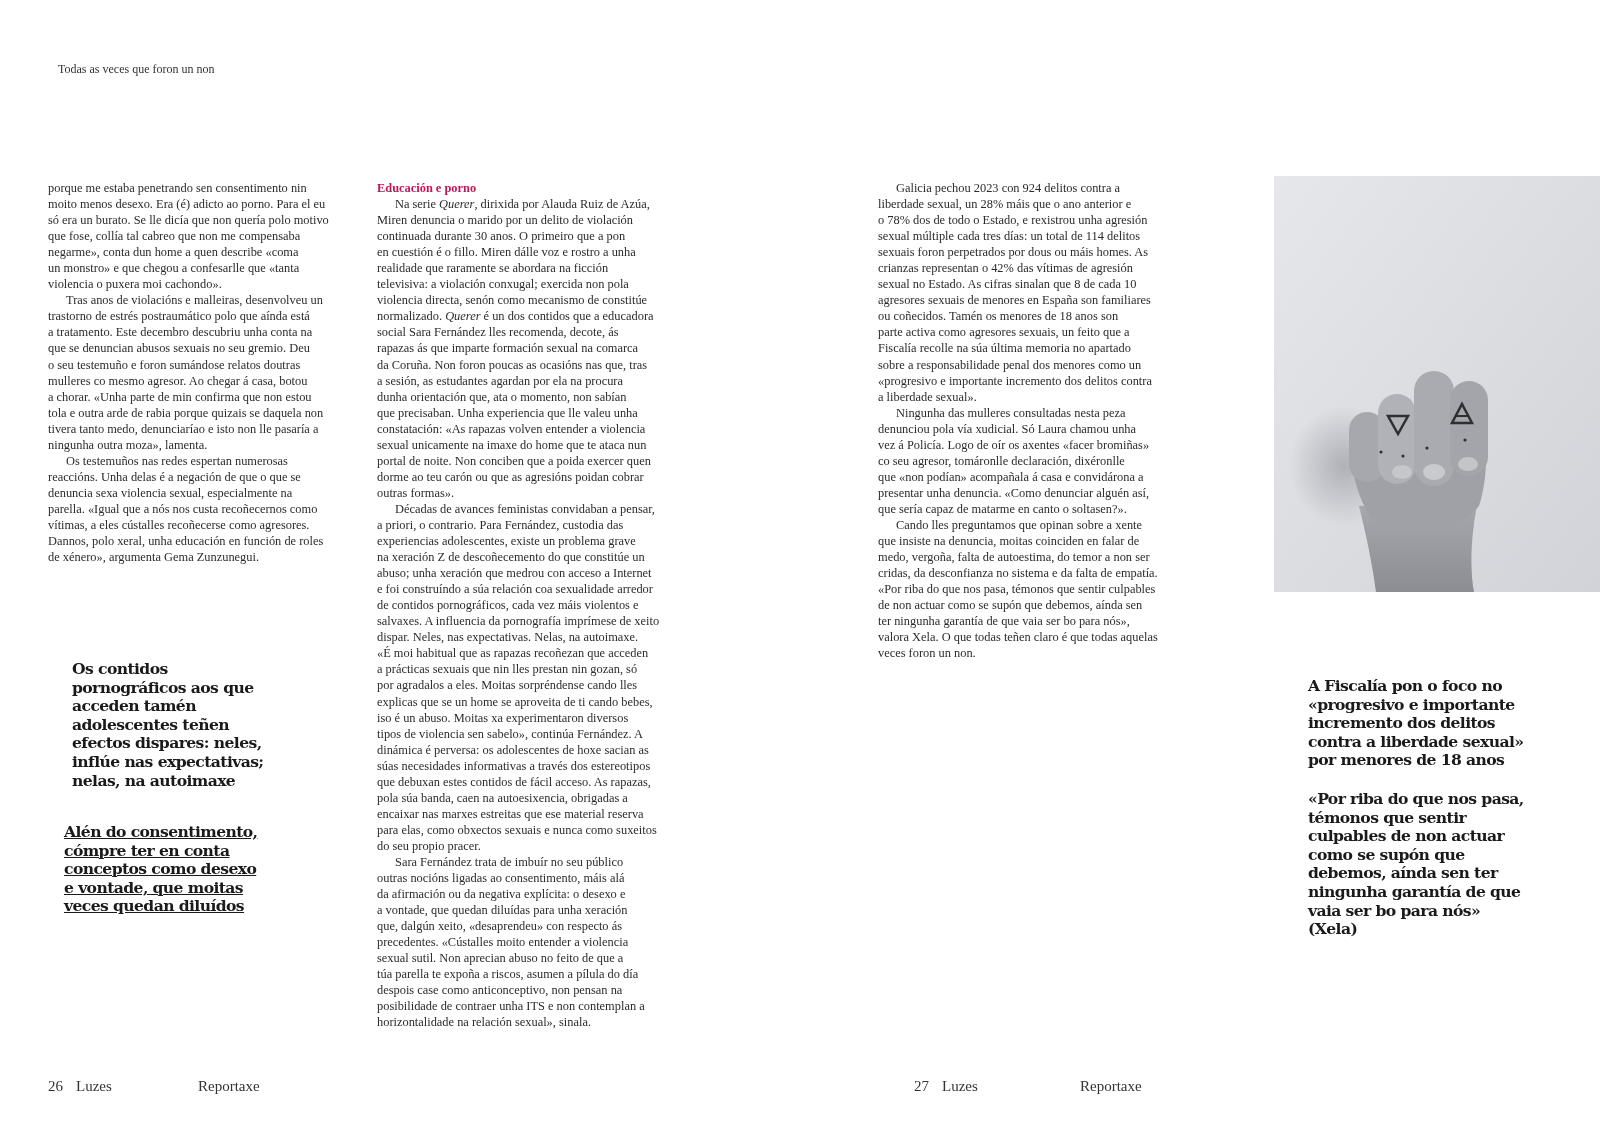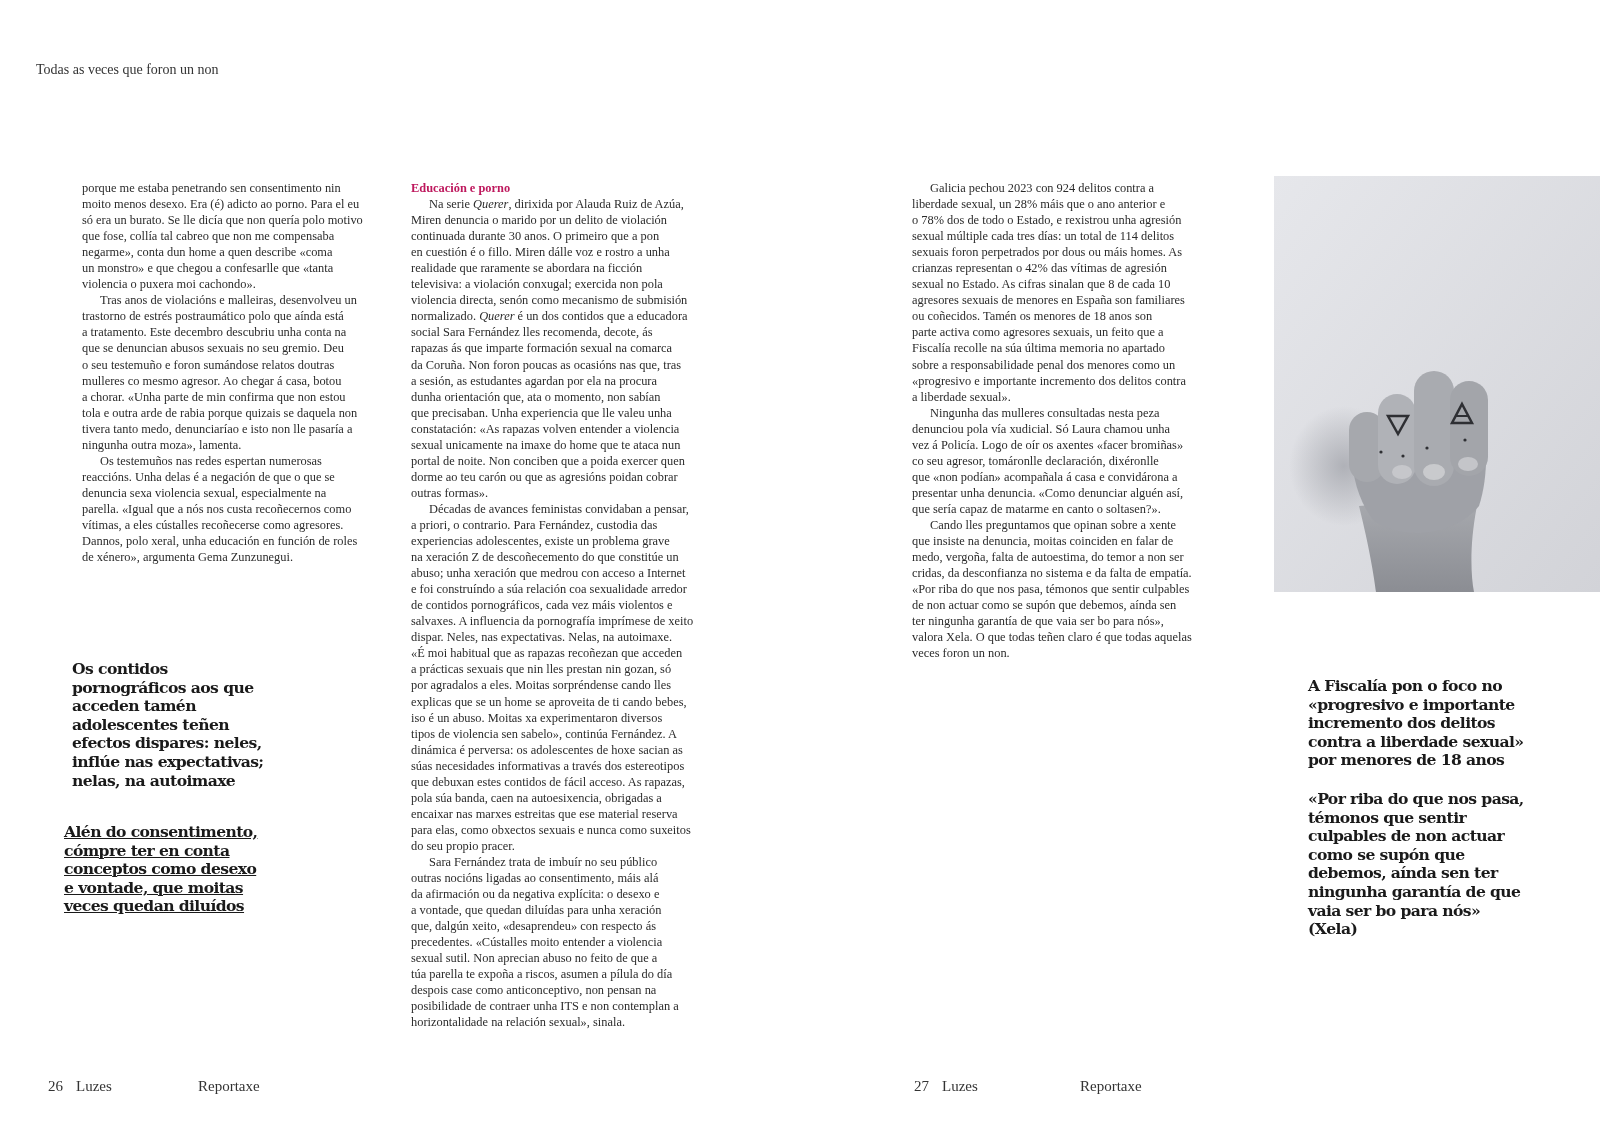"Todas as veces que foron" .running-head { font-size: 14px -> 12px; left: 36px -> 58px }
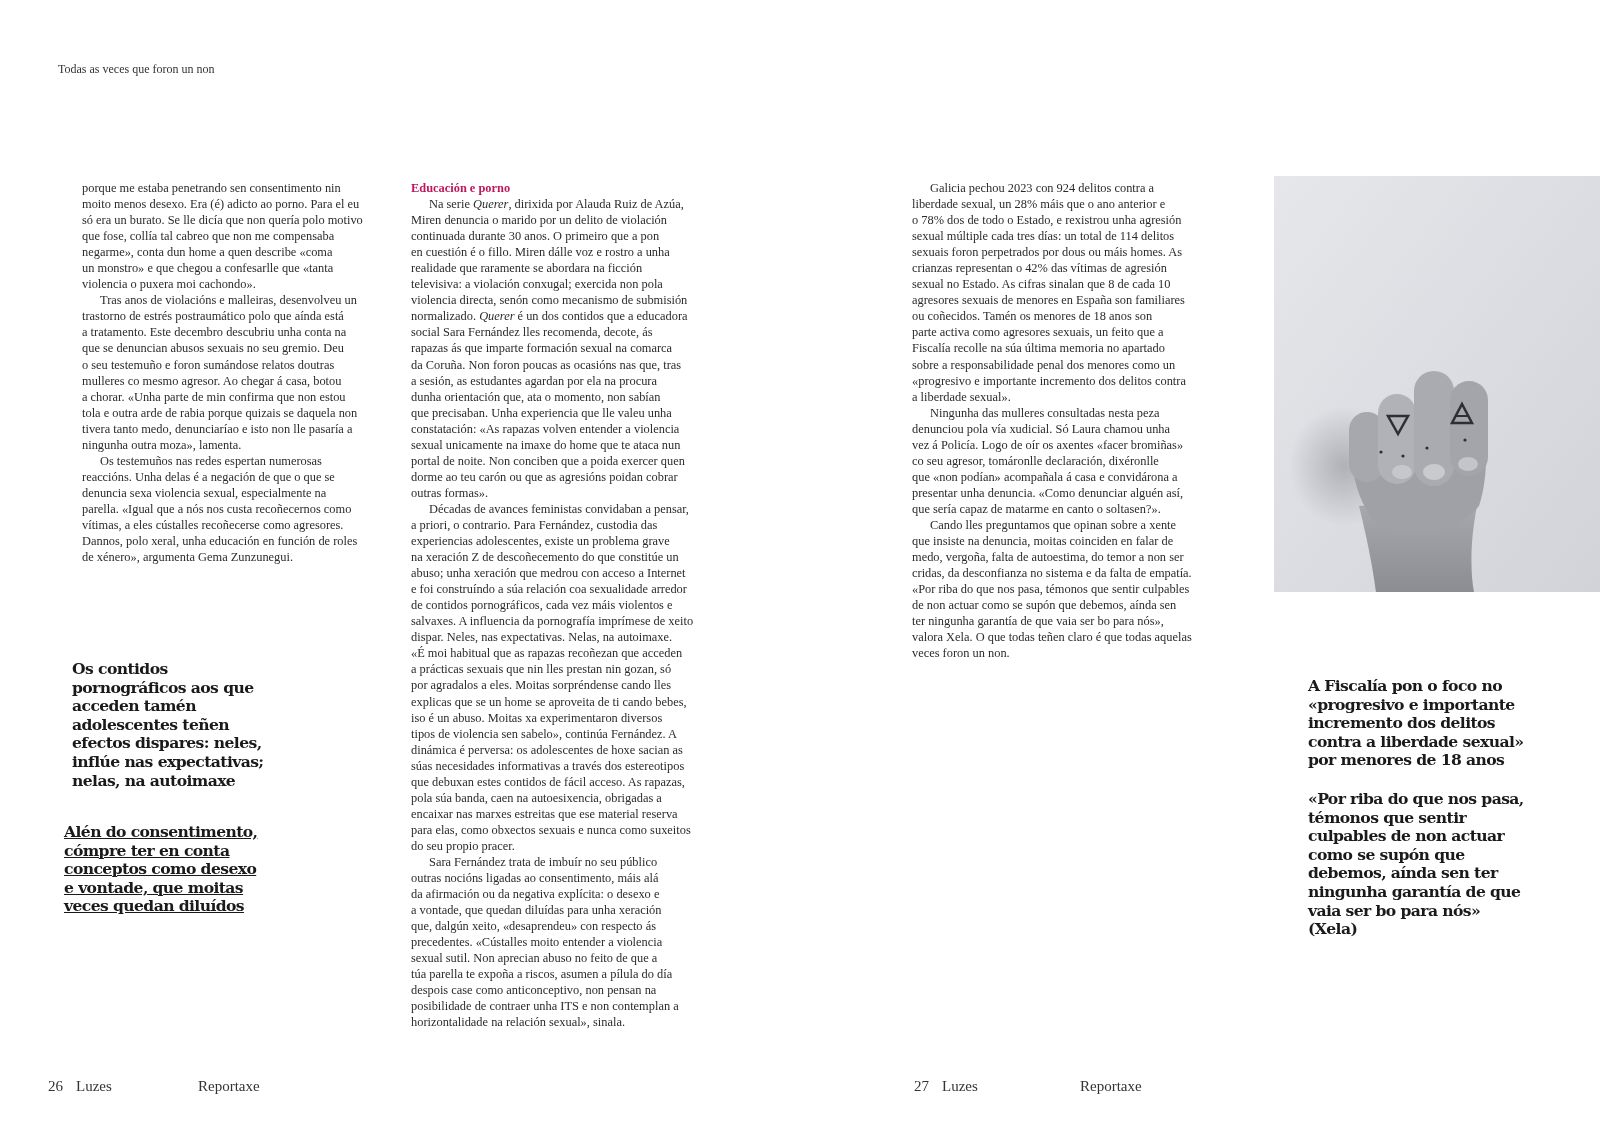"porque me estaba penetrando sen" .col { margin-left: 34px -> none }
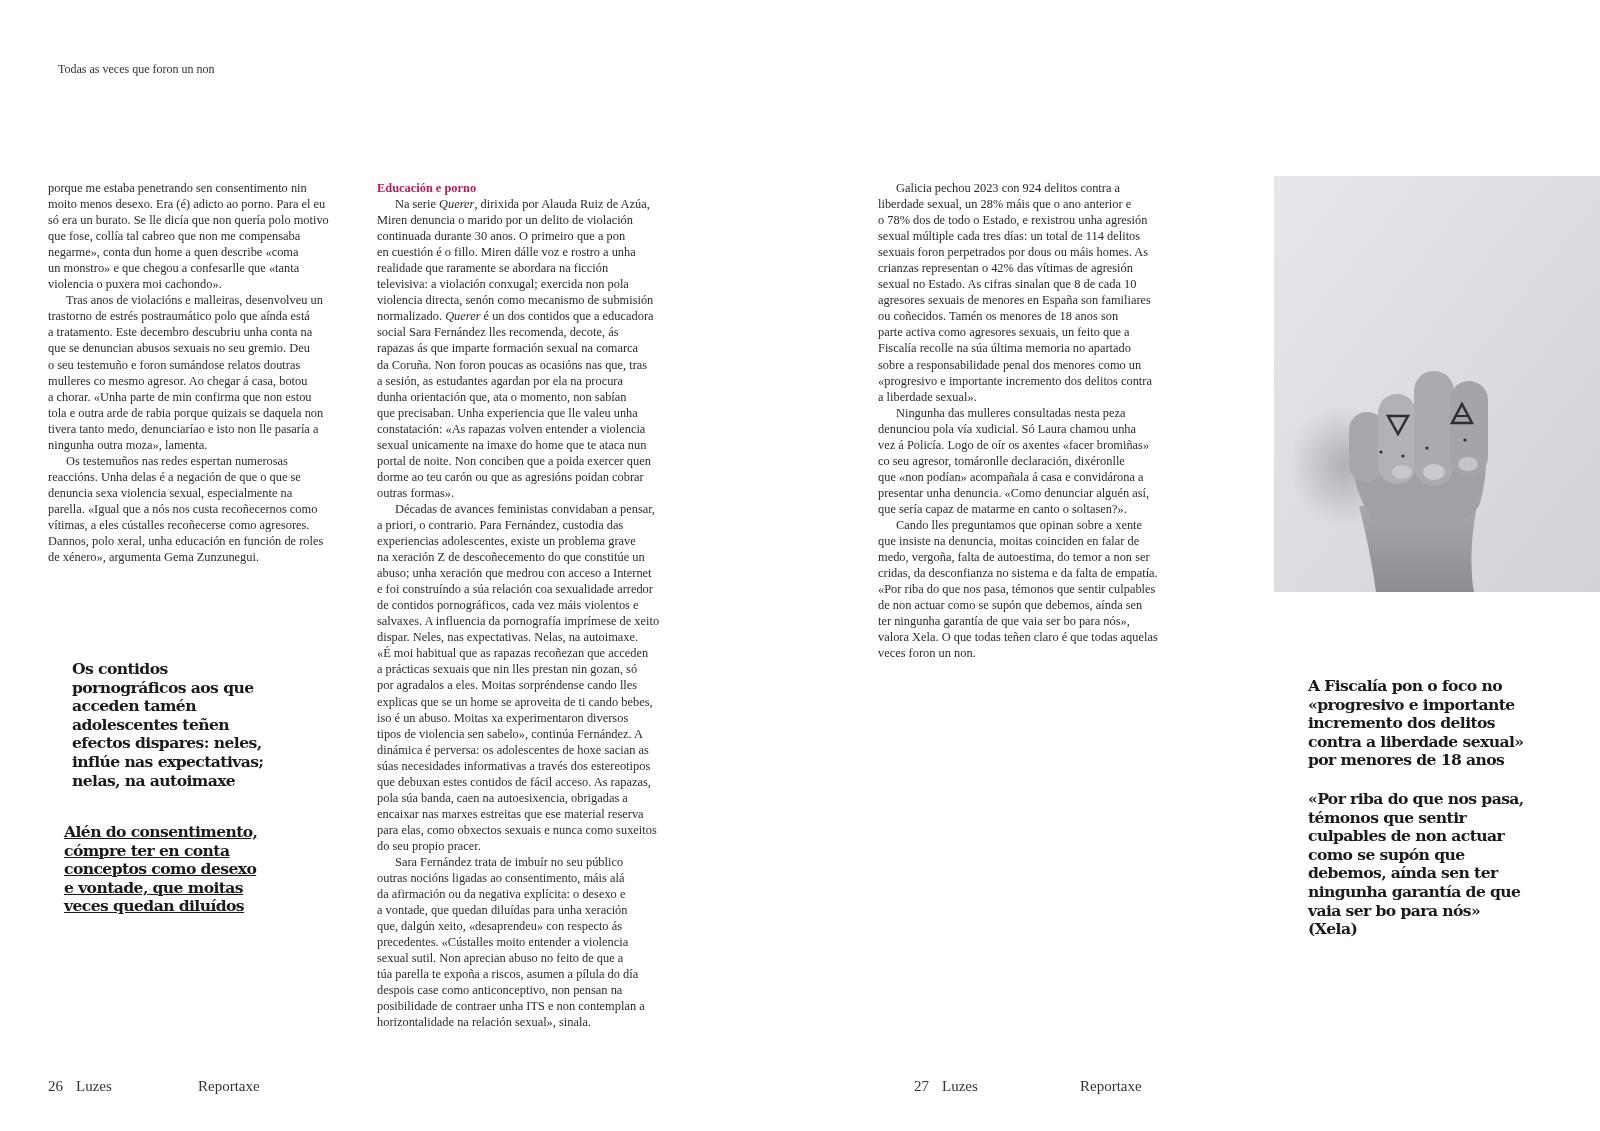"violencia directa, senón como mecanismo" span.ln { text: submisión -> constitúe }
